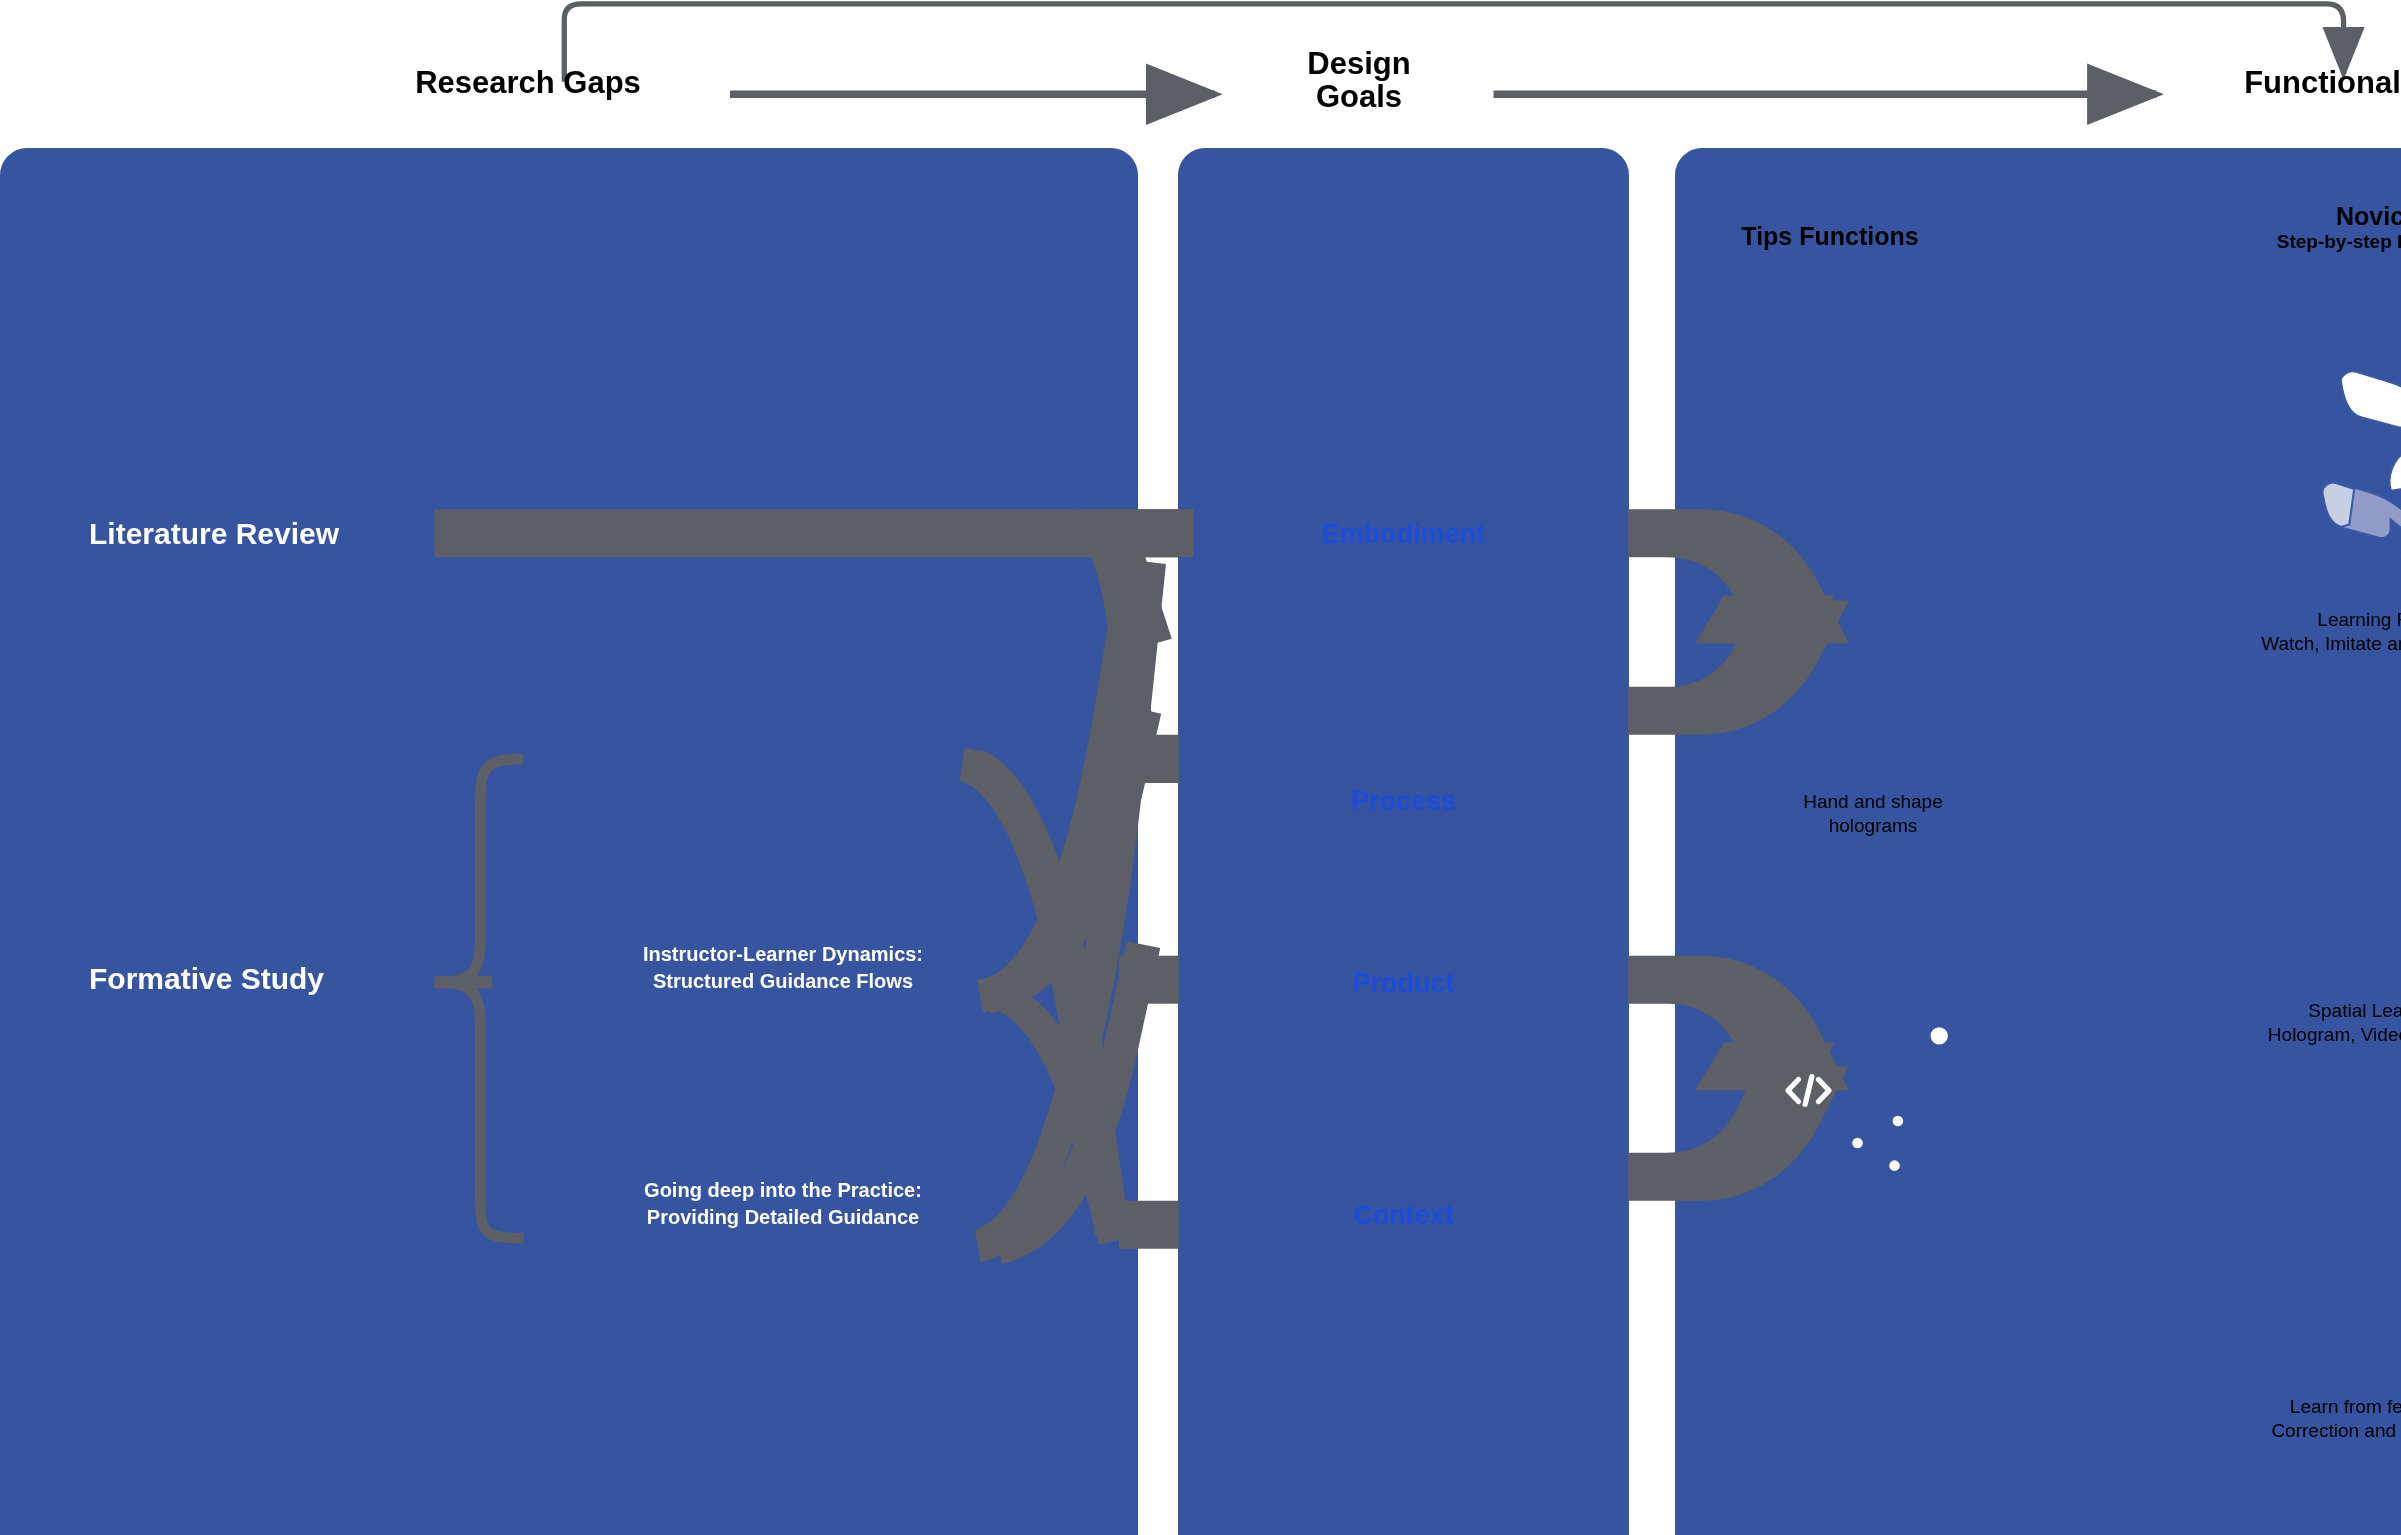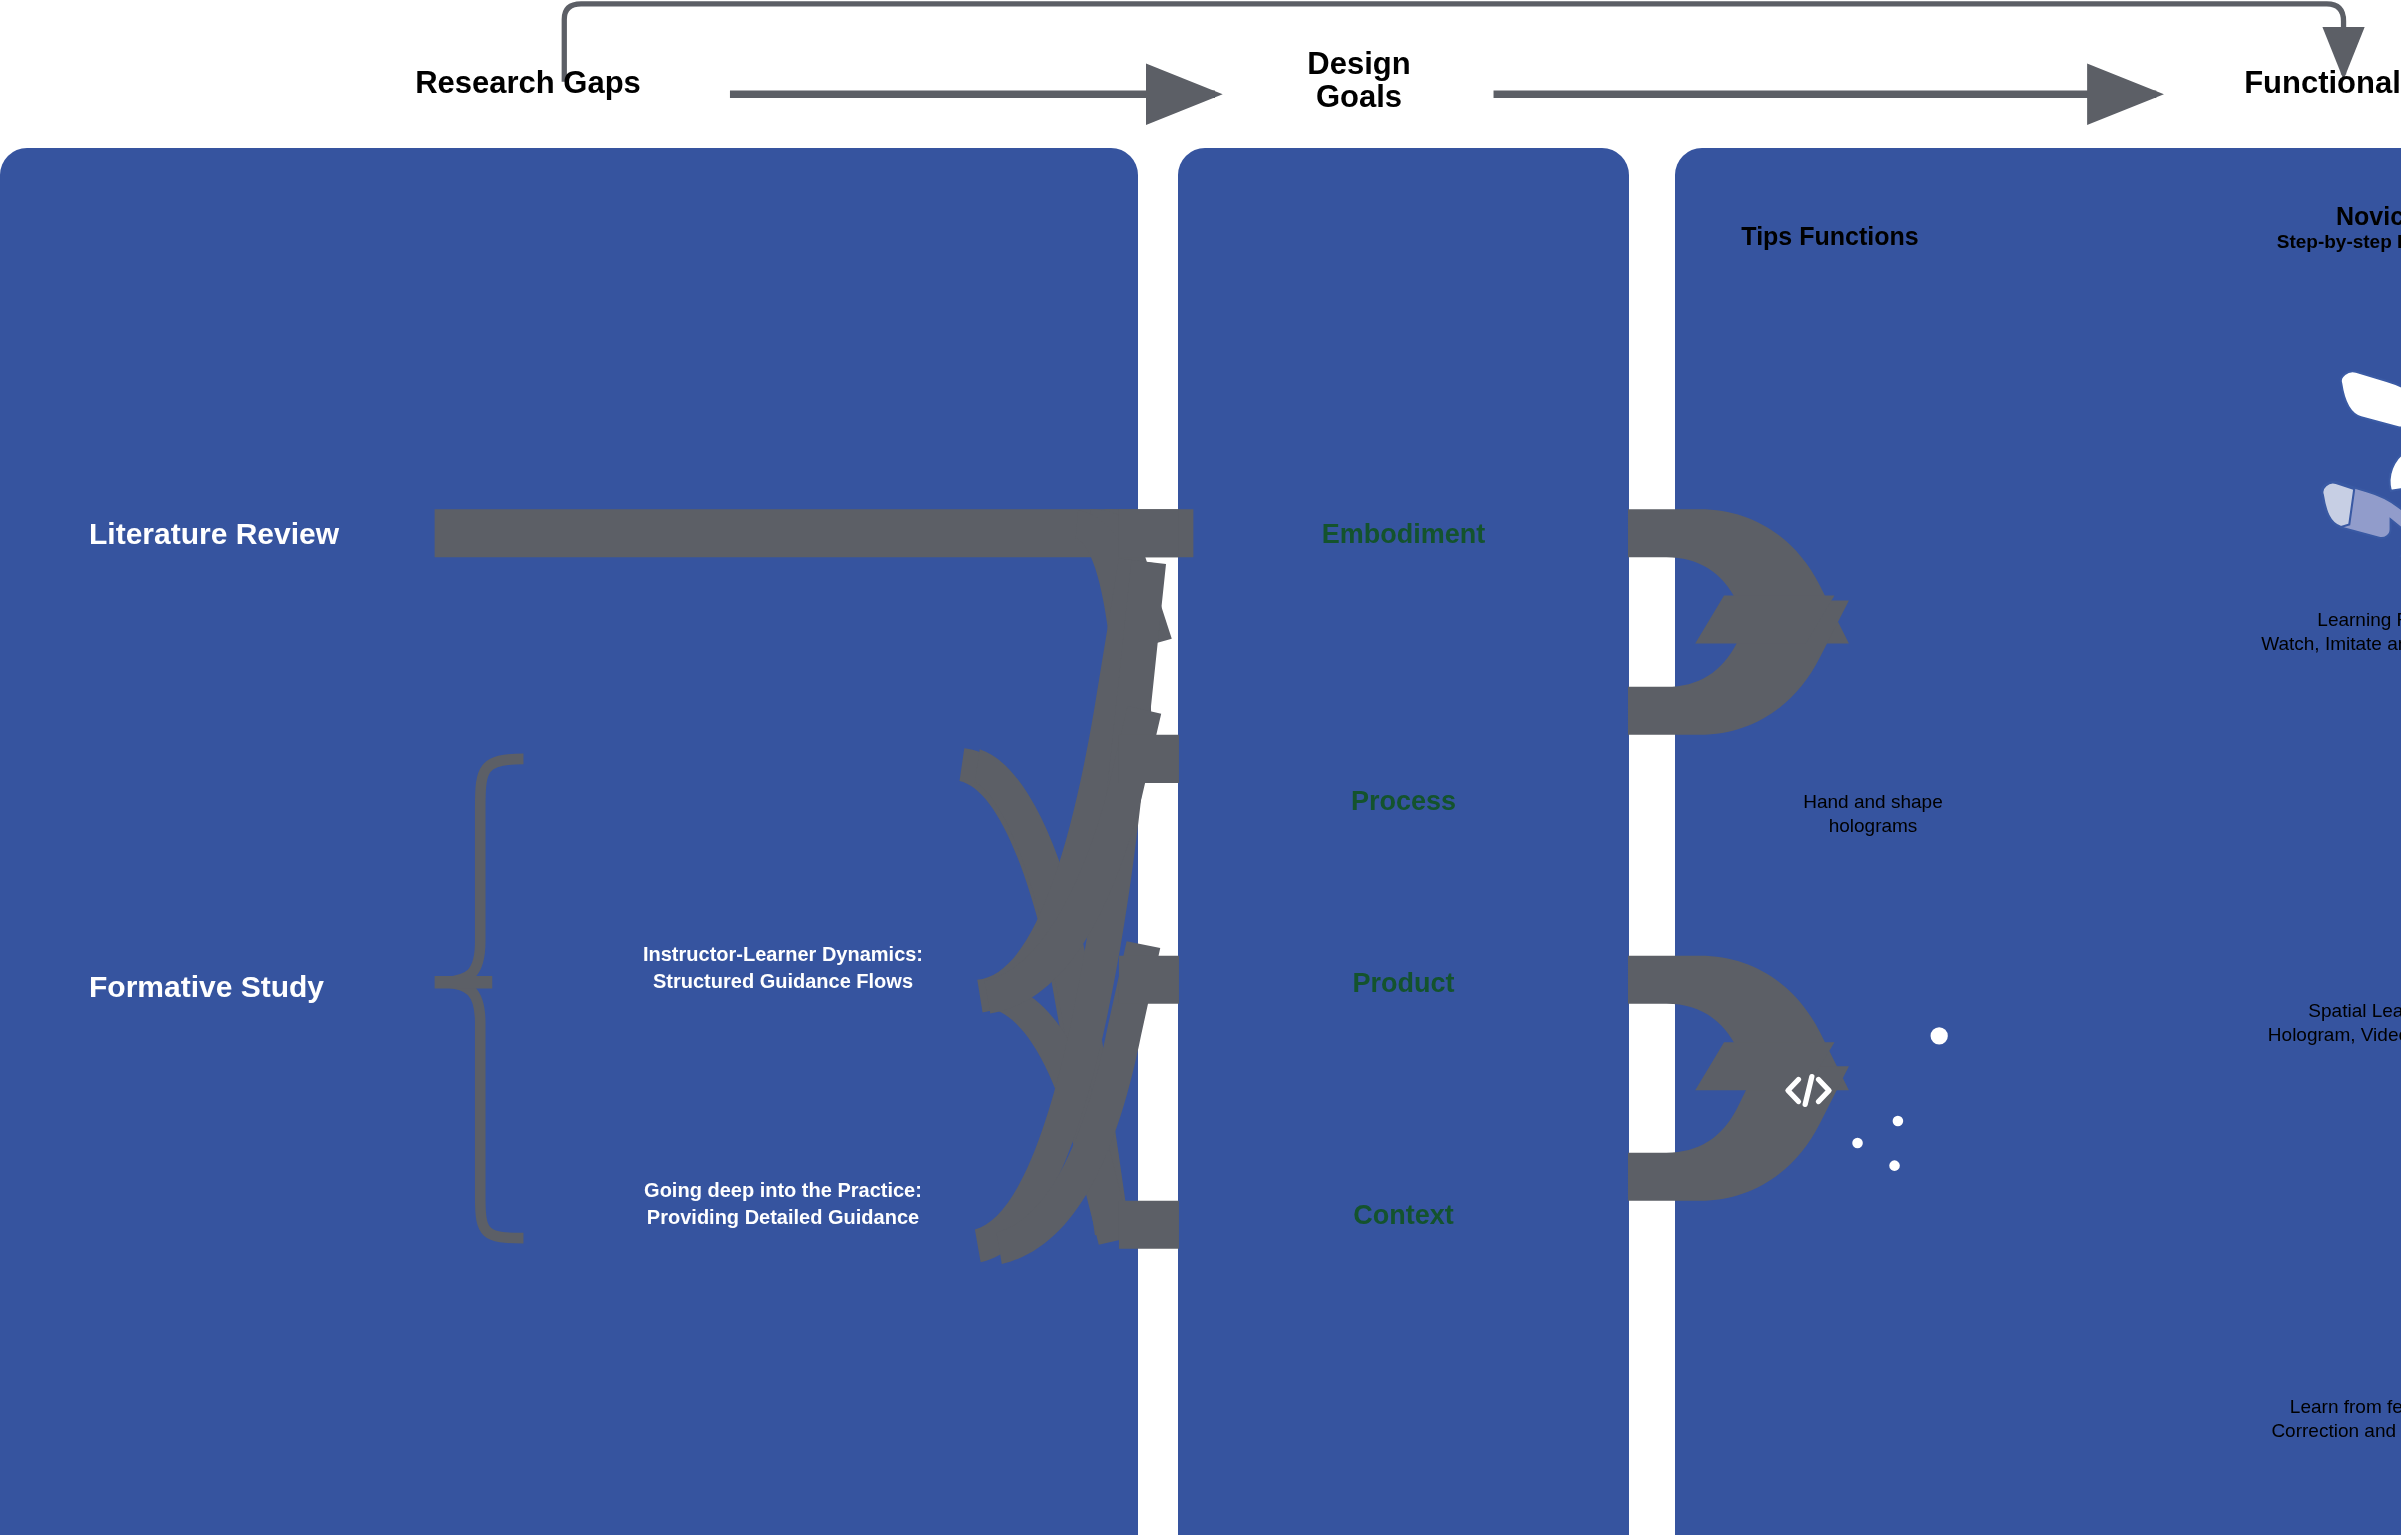"Embodiment" .dg-item { color: #14532d -> #1d4ed8 }
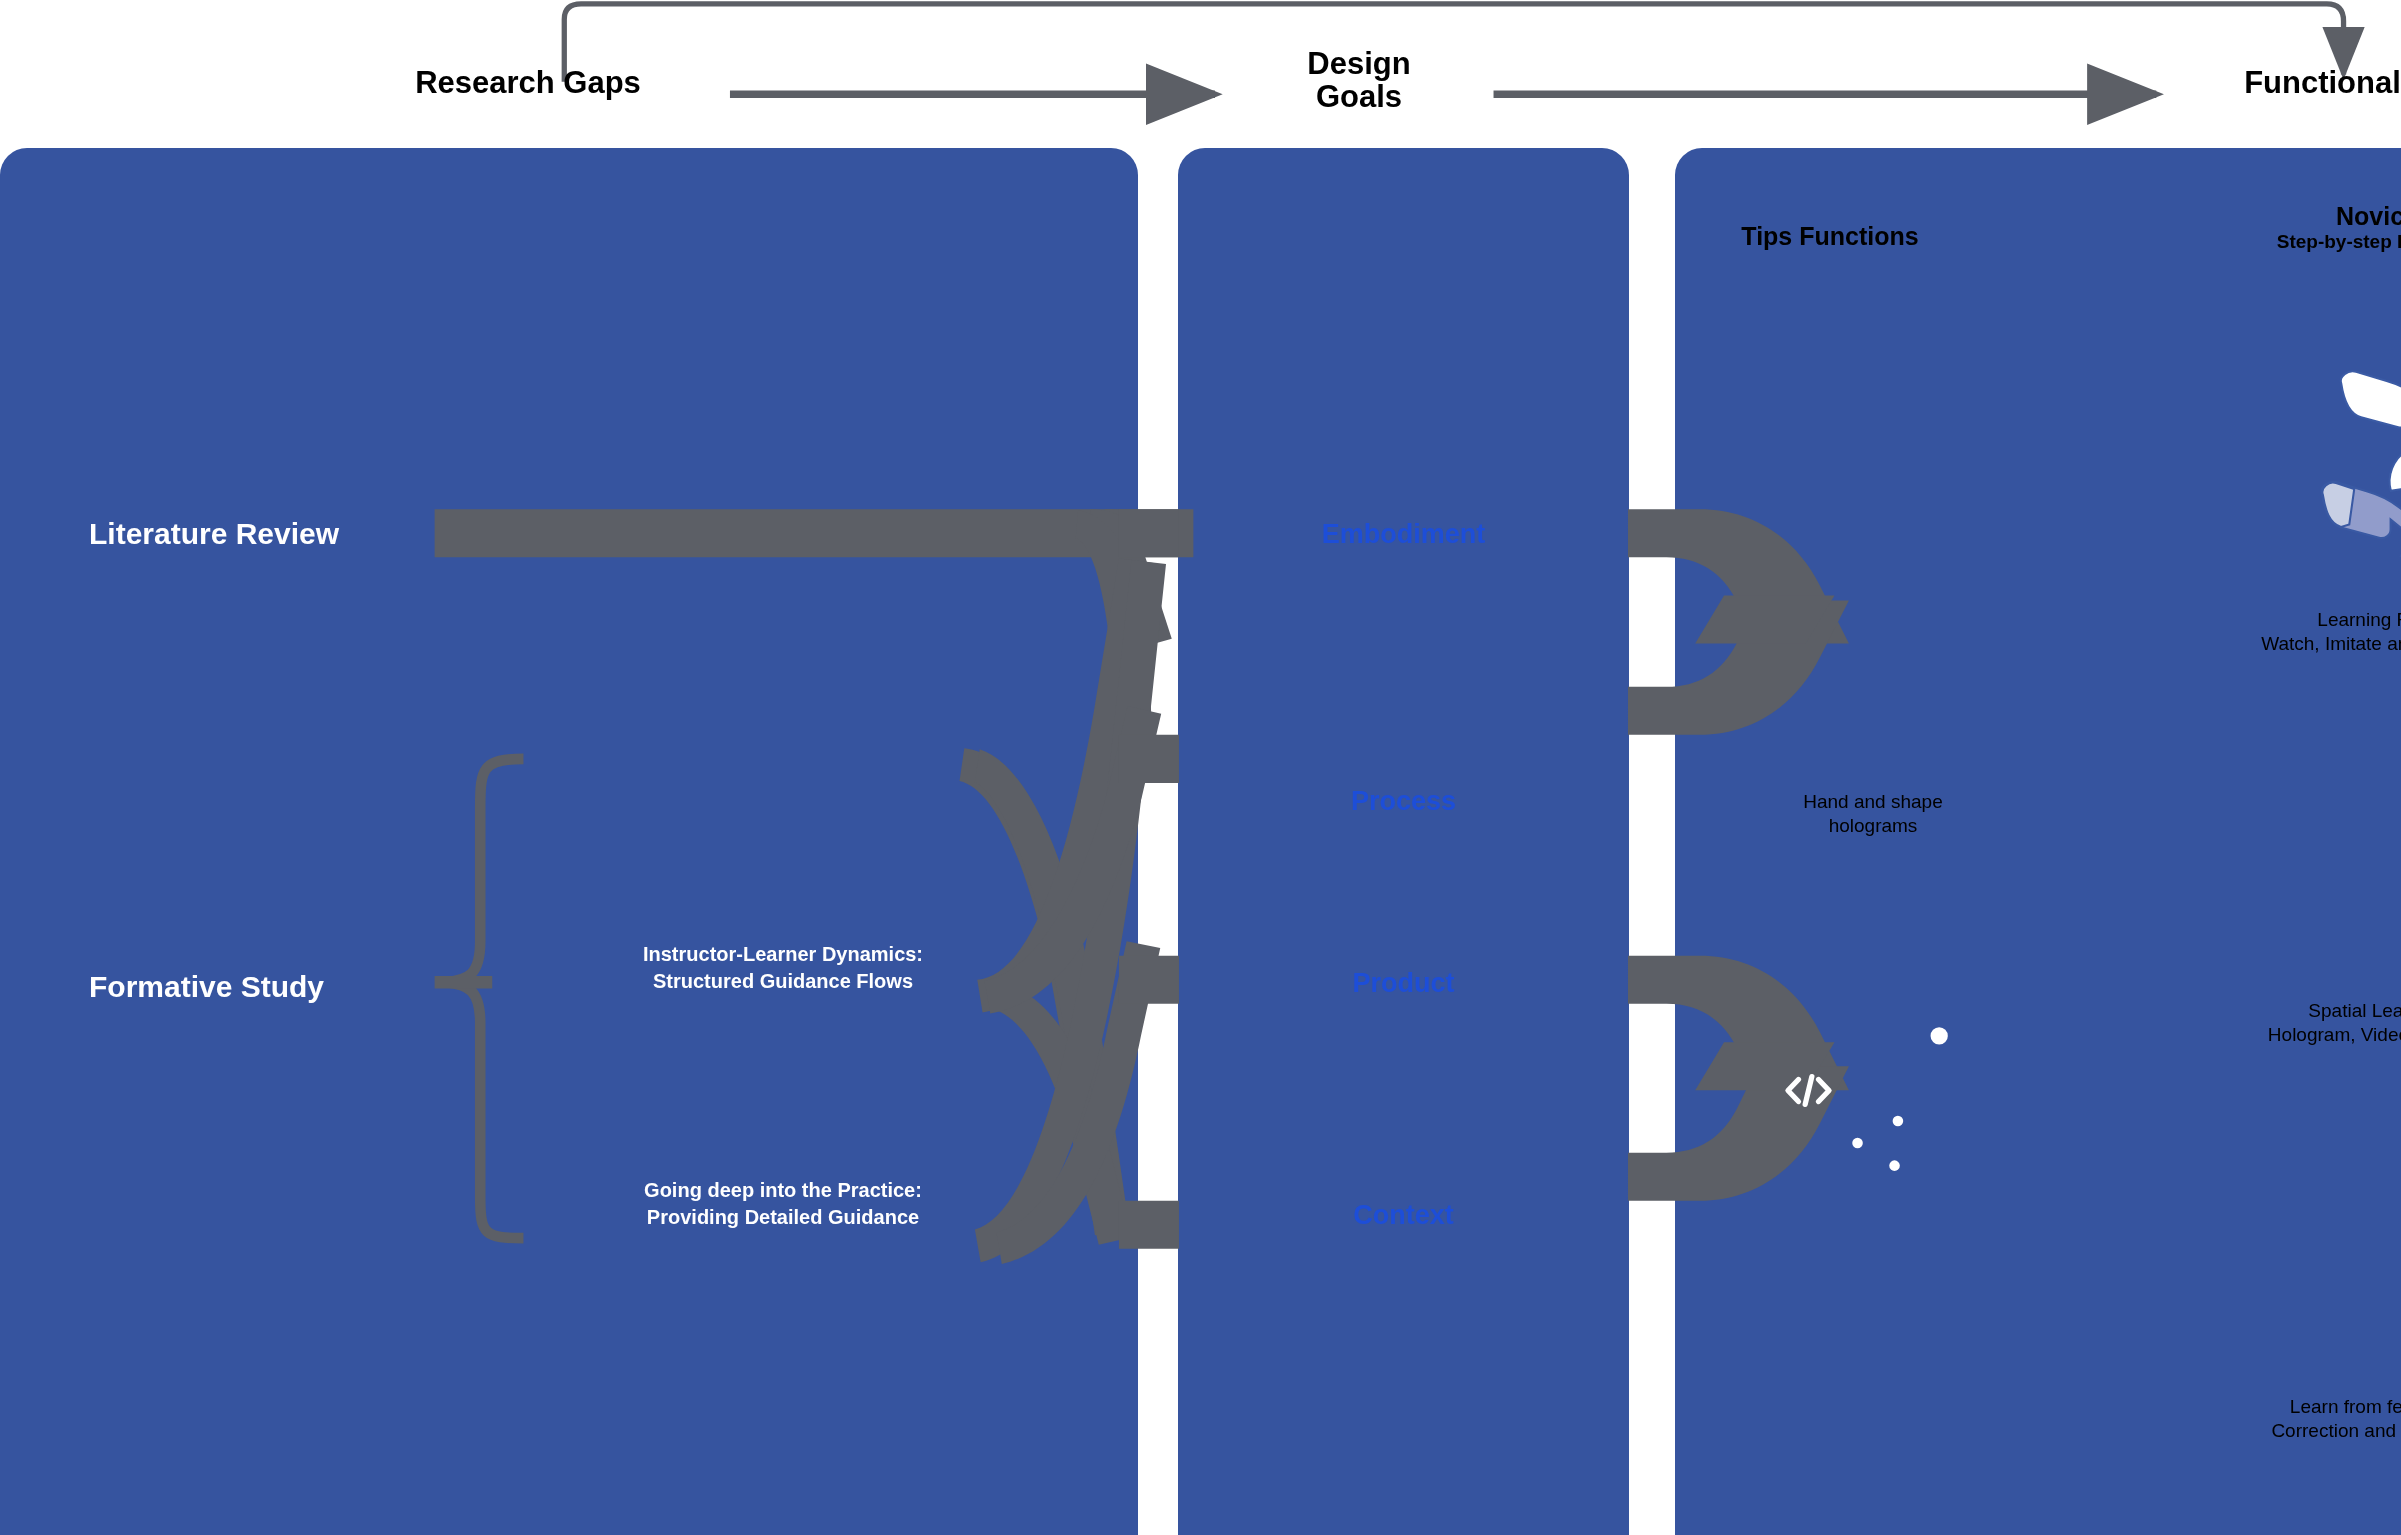"Formative Study" #lbl-formative { margin-top: 8px -> none }
